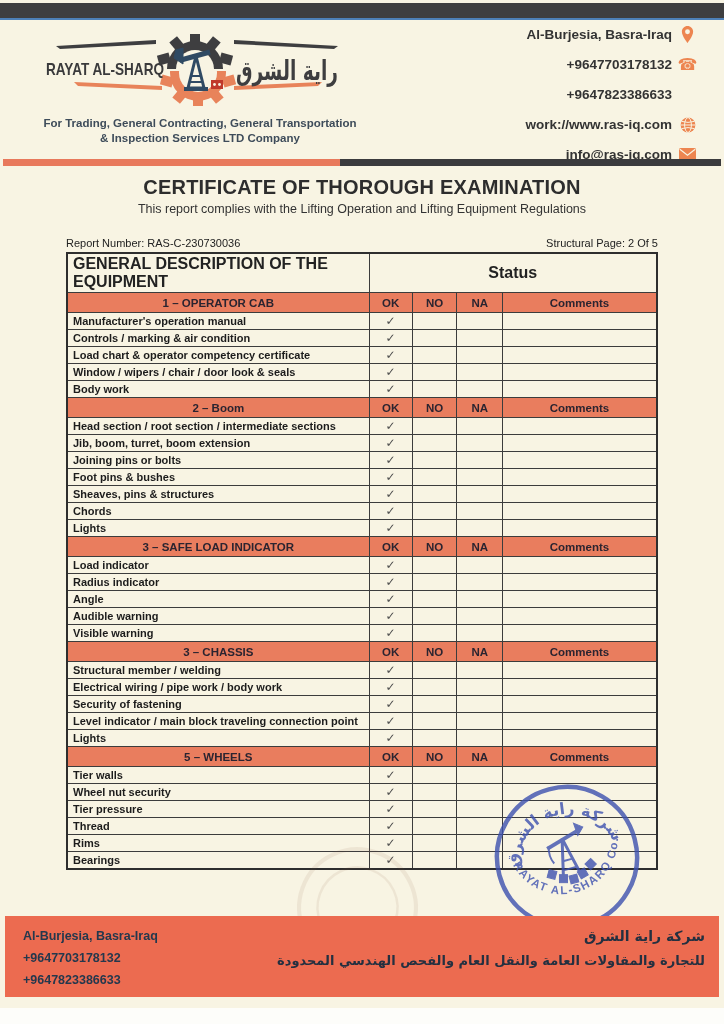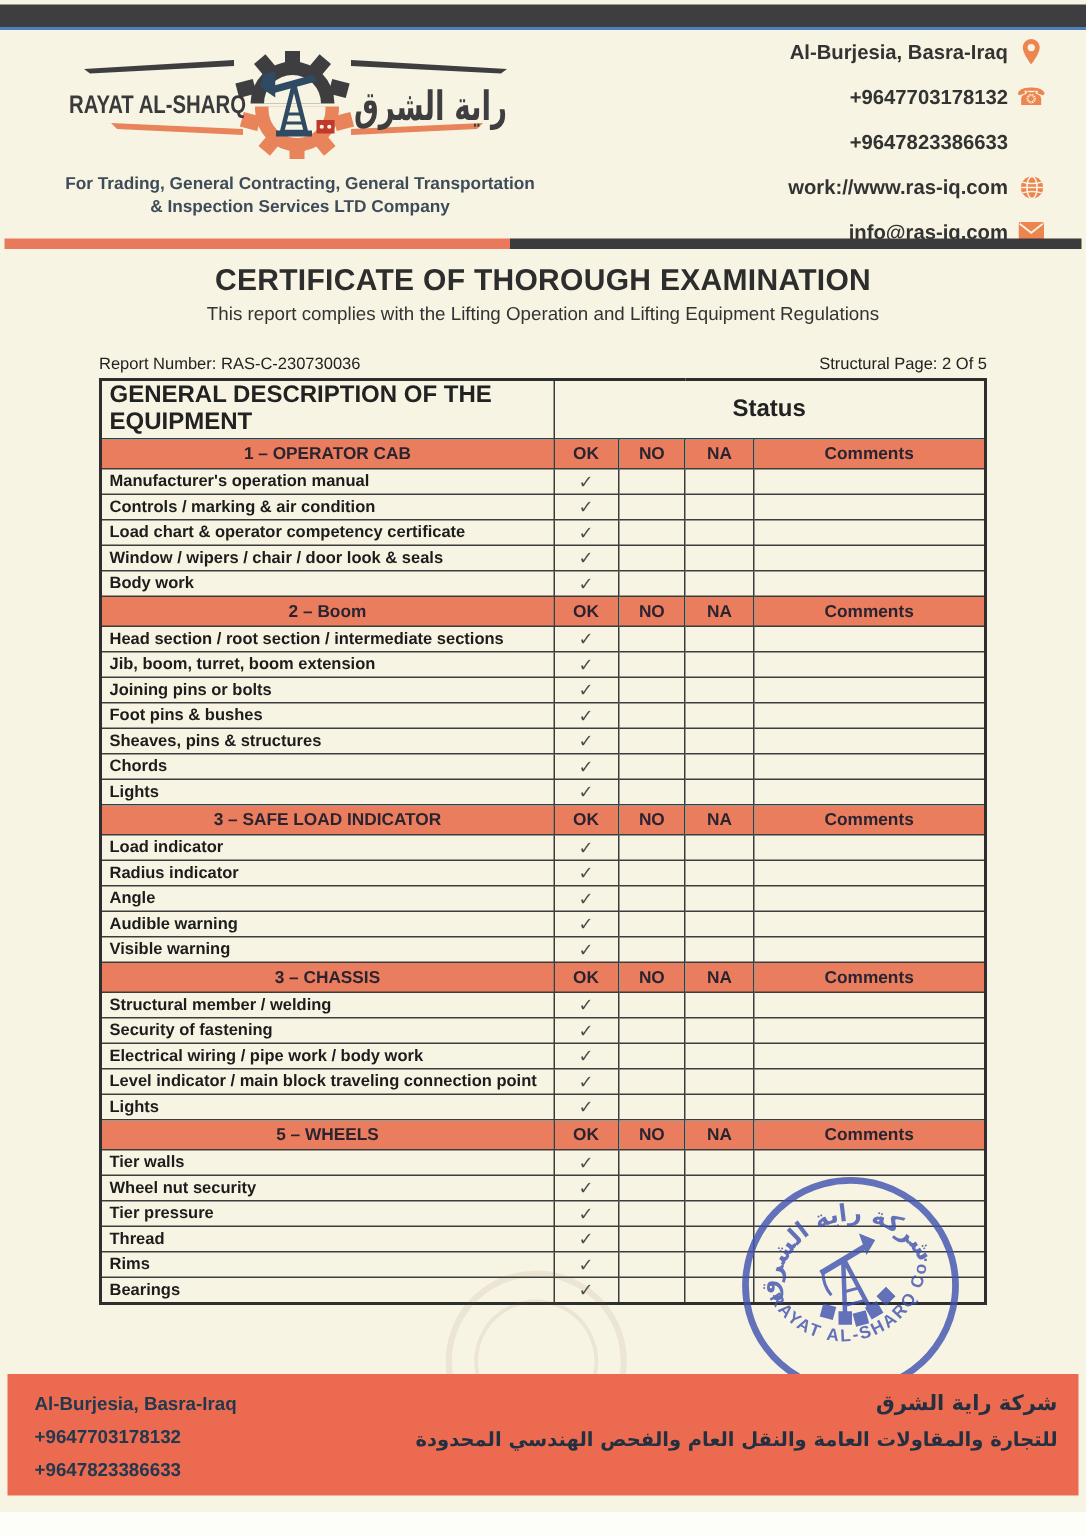"Security of fastening" tr.item-row { order: before "Electrical wiring / pipe work" -> after "Electrical wiring / pipe work" }
